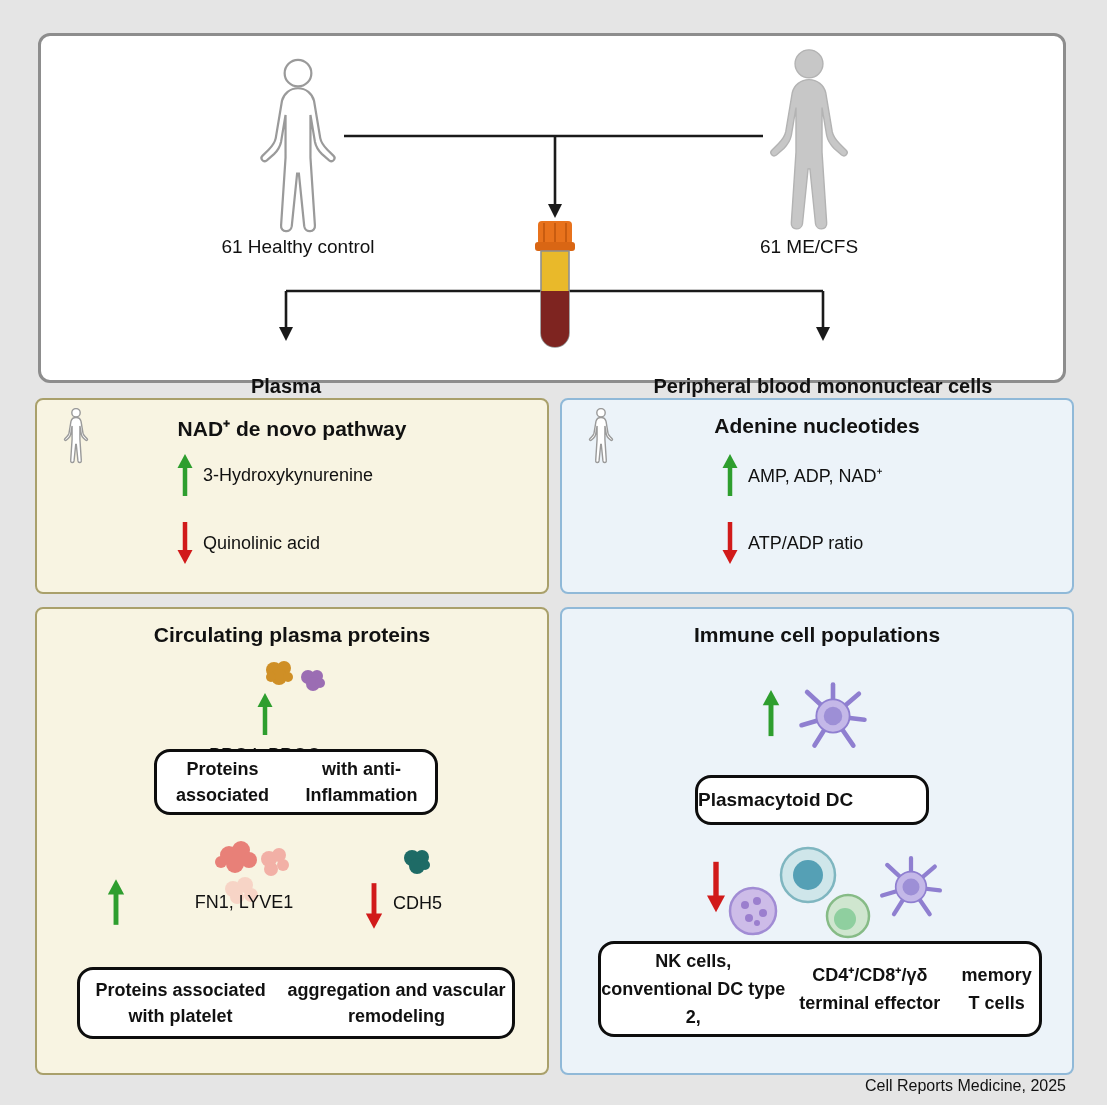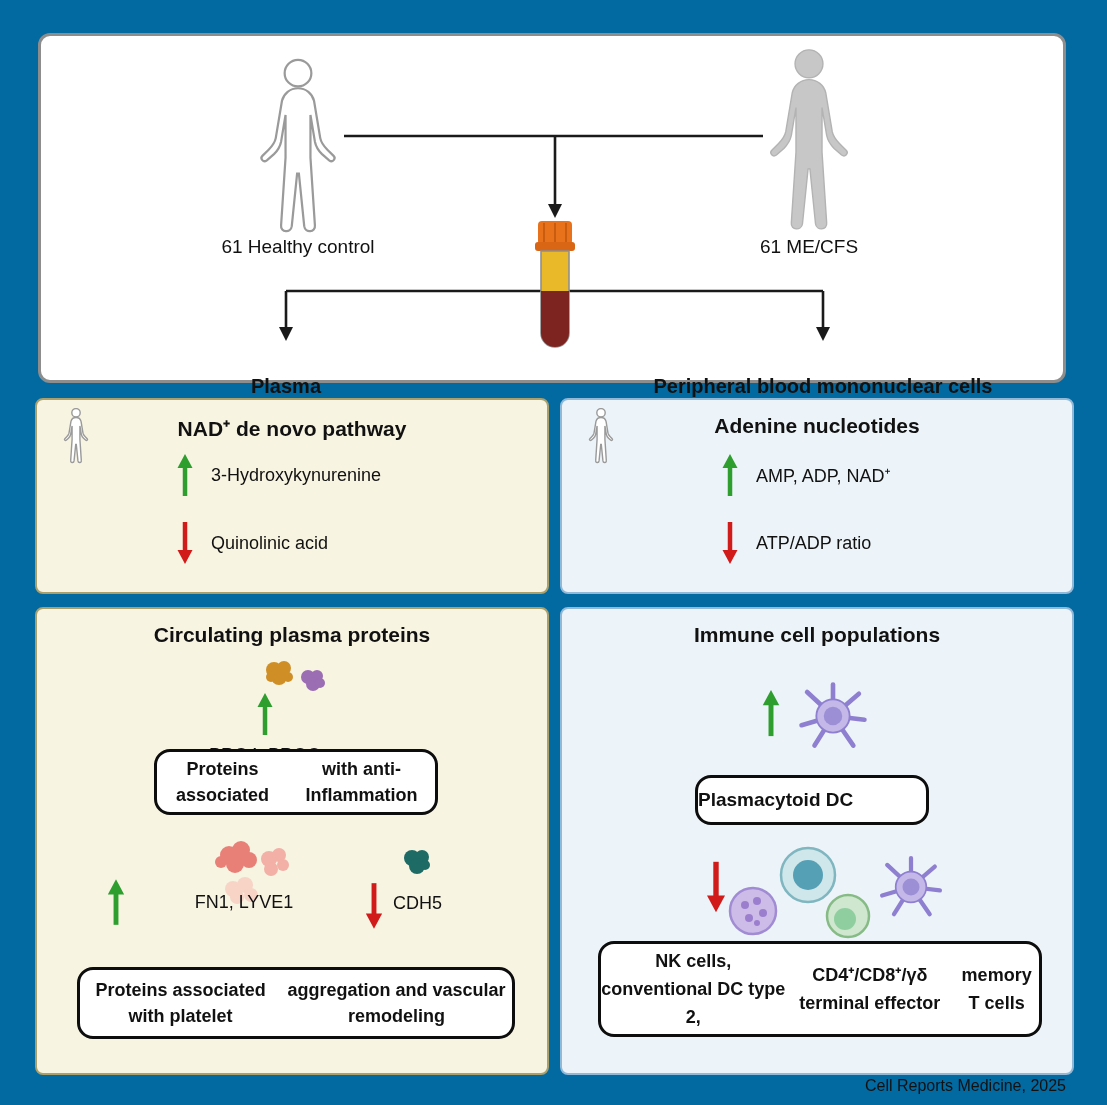"61 Healthy control" #page { background: #0369a1 -> #e5e5e5 }
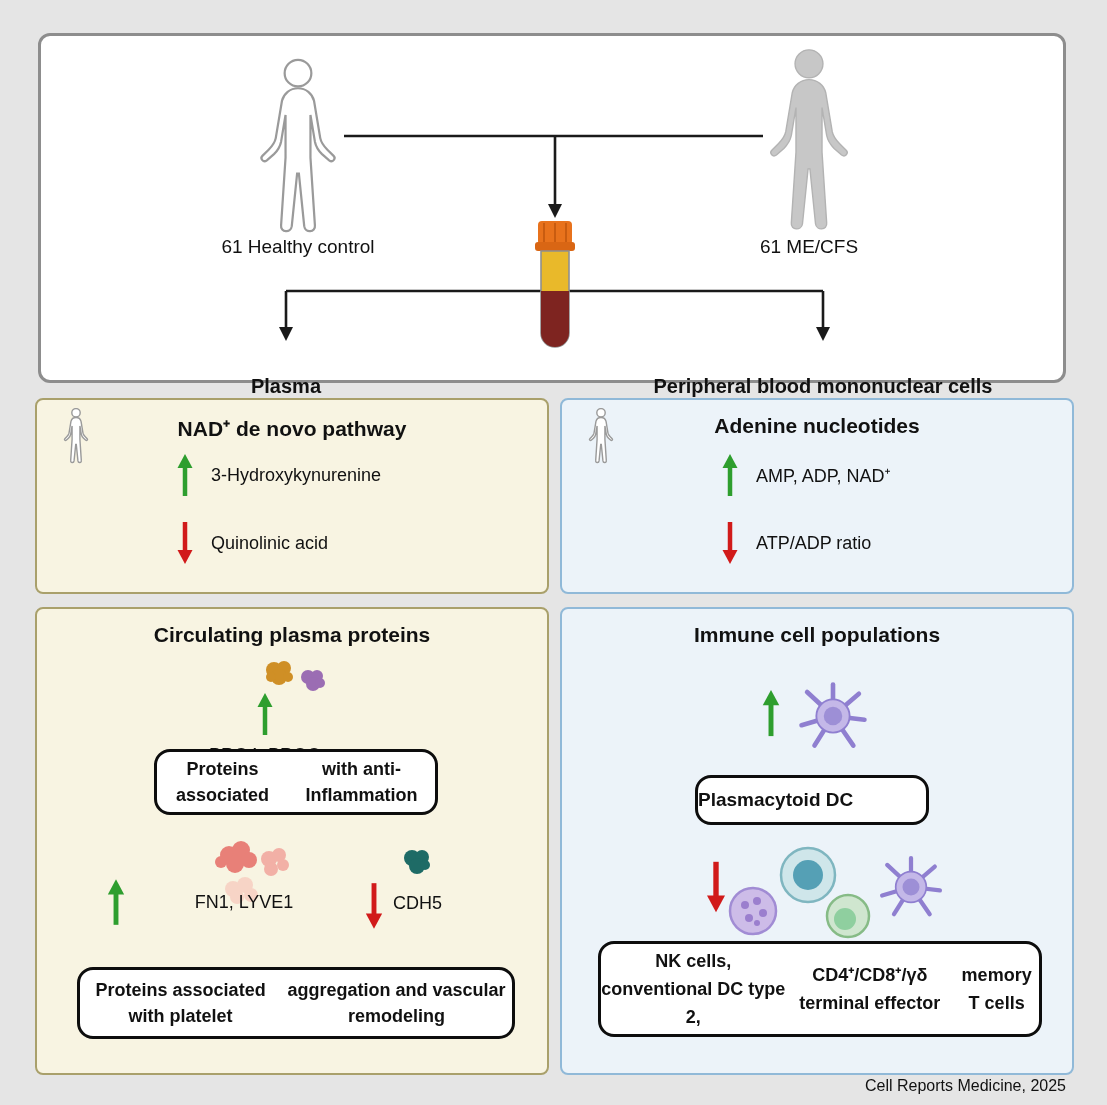"3-Hydroxykynurenine" .metab-row { gap: 16px -> 8px }
